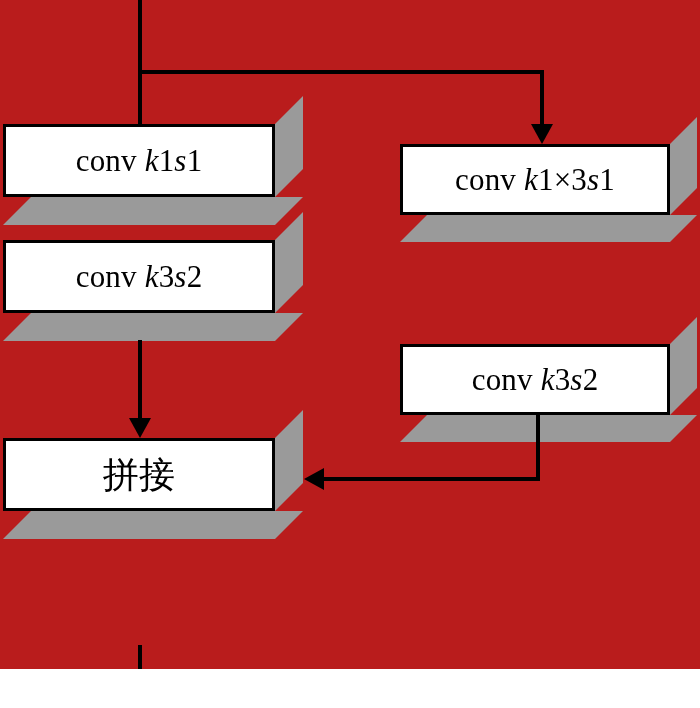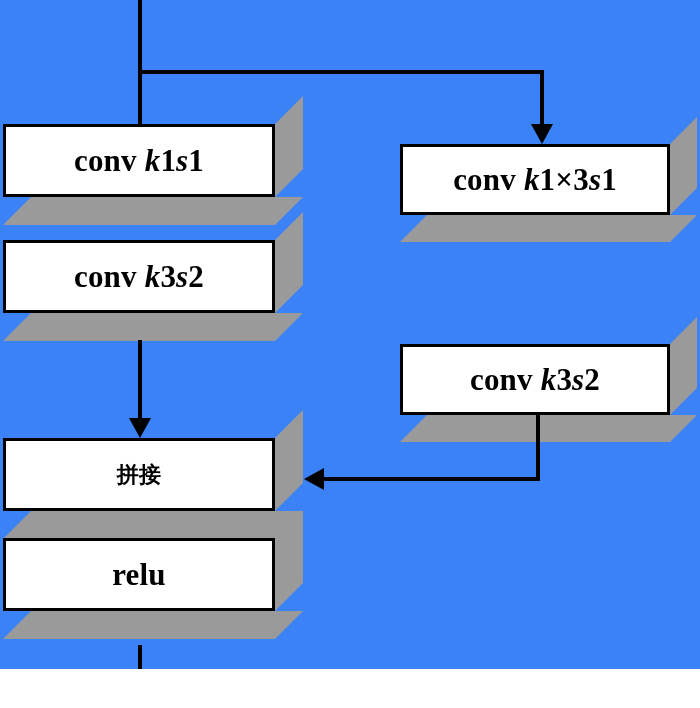"conv k1s1" #canvas { background: #3b82f6 -> #b91c1c; font-weight: bold -> none }
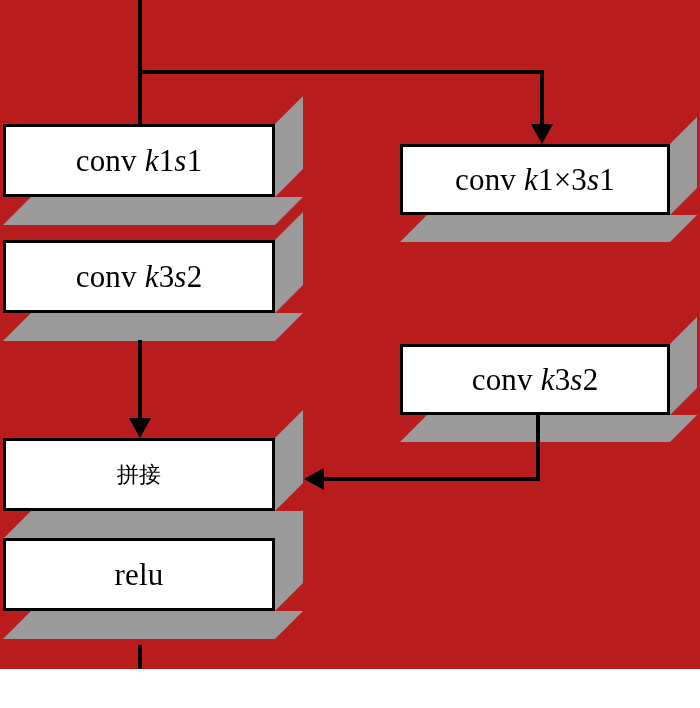"拼接" .block .label.cjk { font-size: 22px -> 36px }
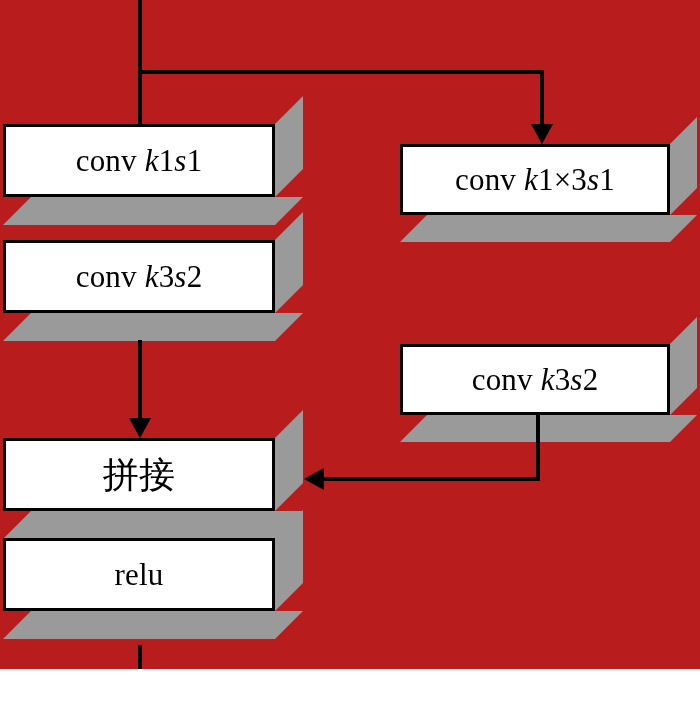"relu" div.block { html: <div> <div></div> <div></div> <div> <span>relu</span> </div> </div> -> none }
